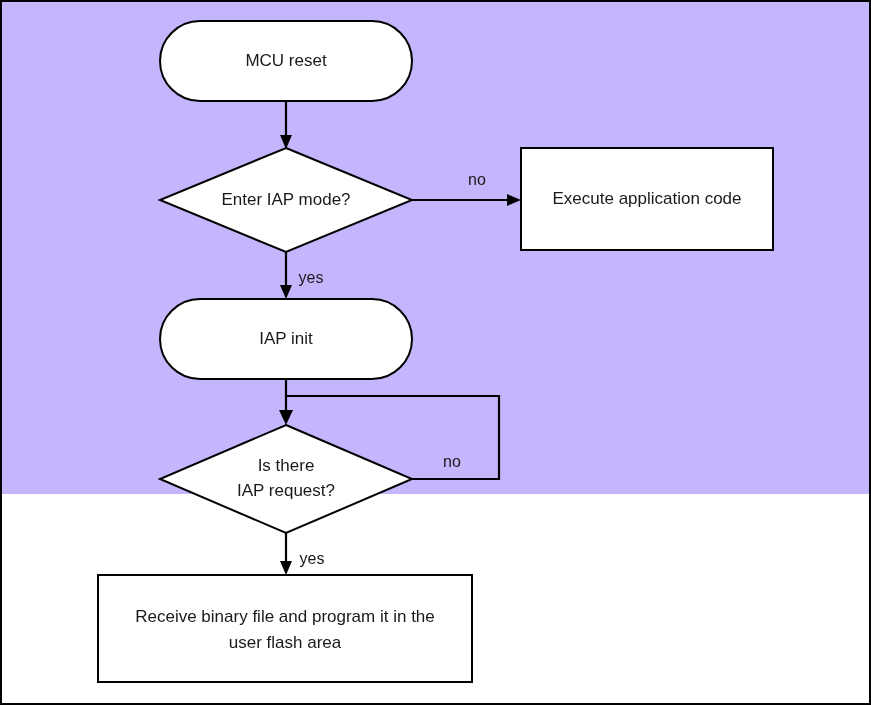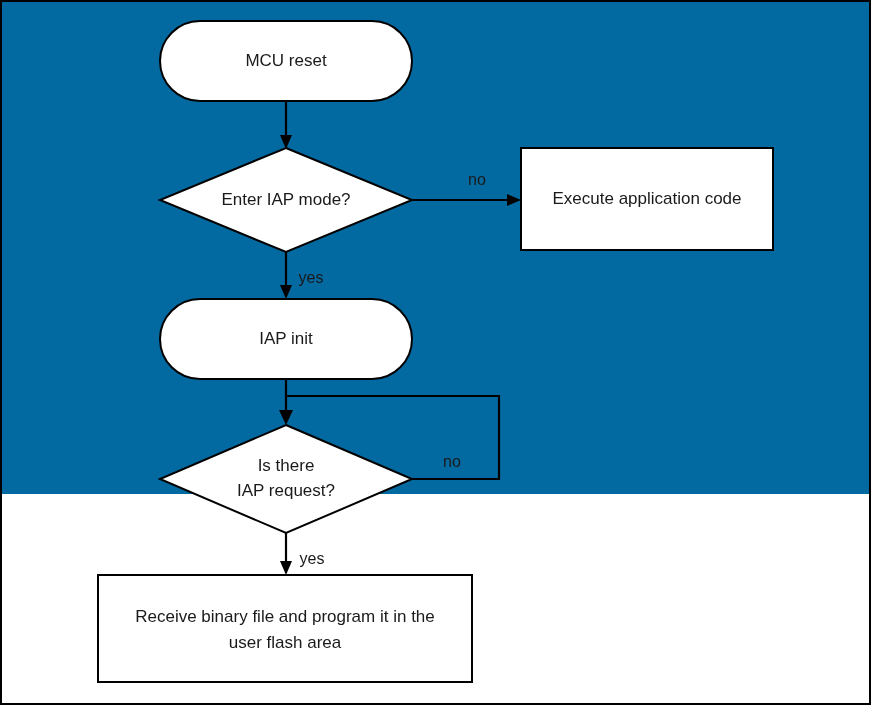"MCU reset" #canvas { background: #0369a1 -> #c4b5fd }
